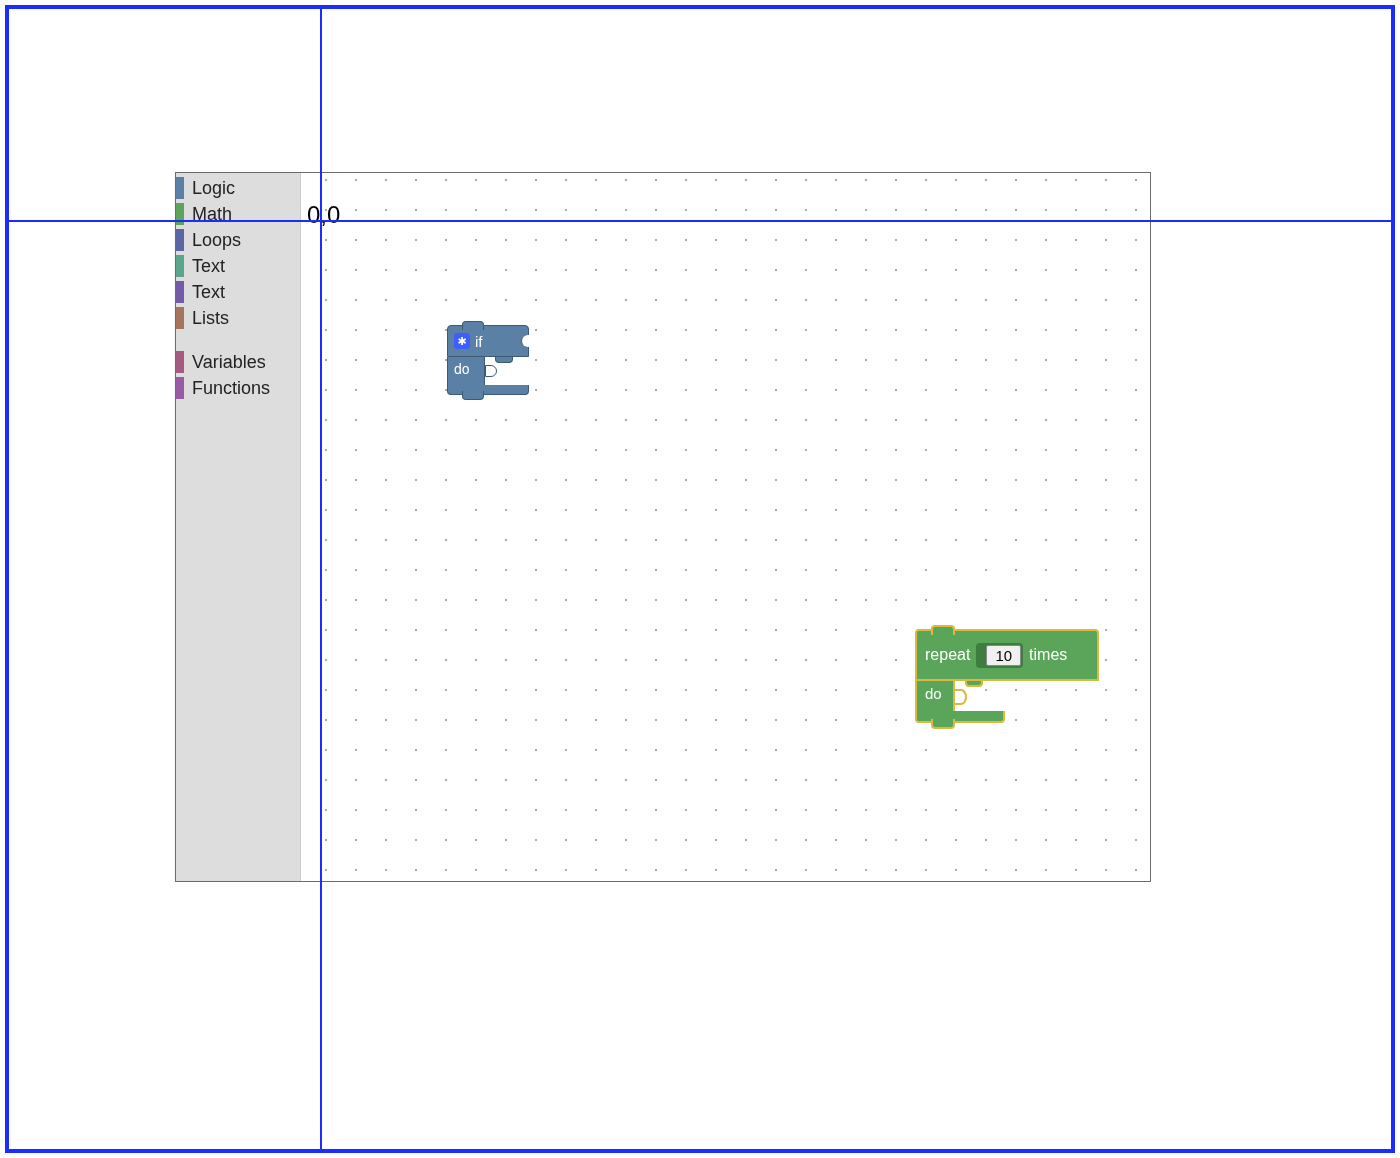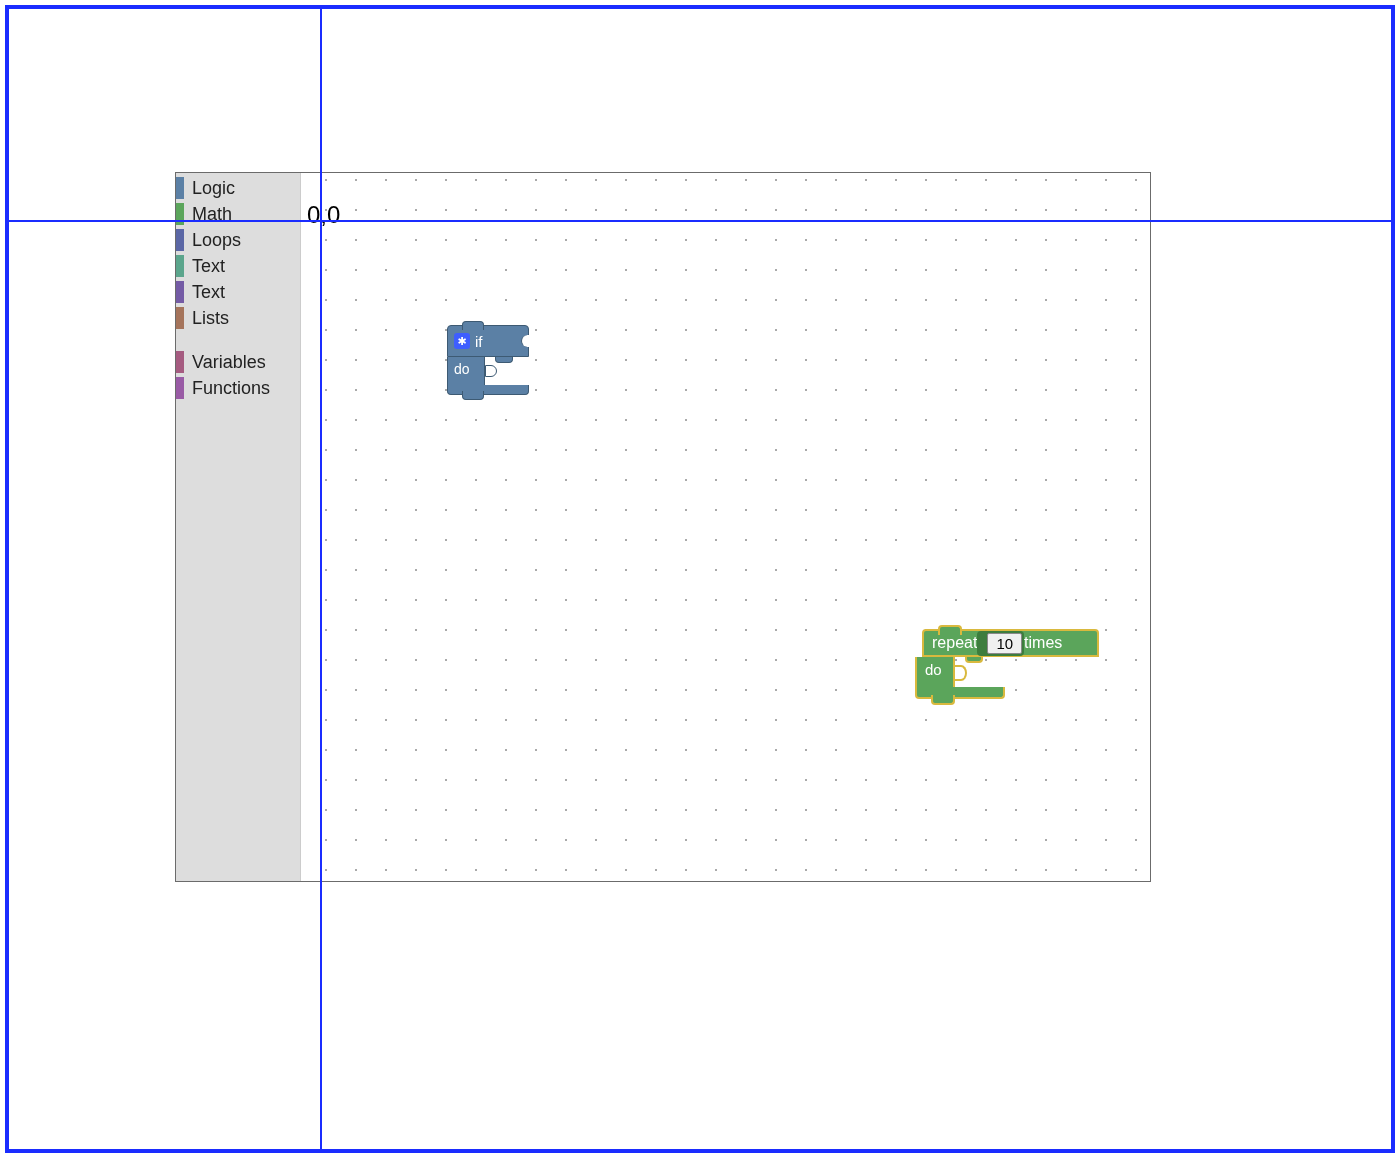"repeat" .block-repeat .top-row { gap: none -> 6px; height: 28px -> 52px; margin-left: 7px -> none }
